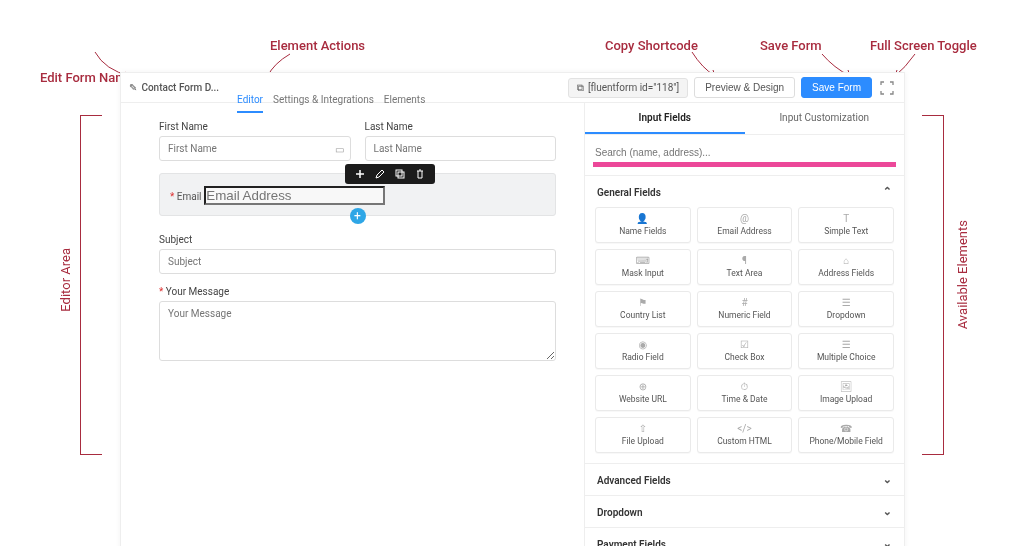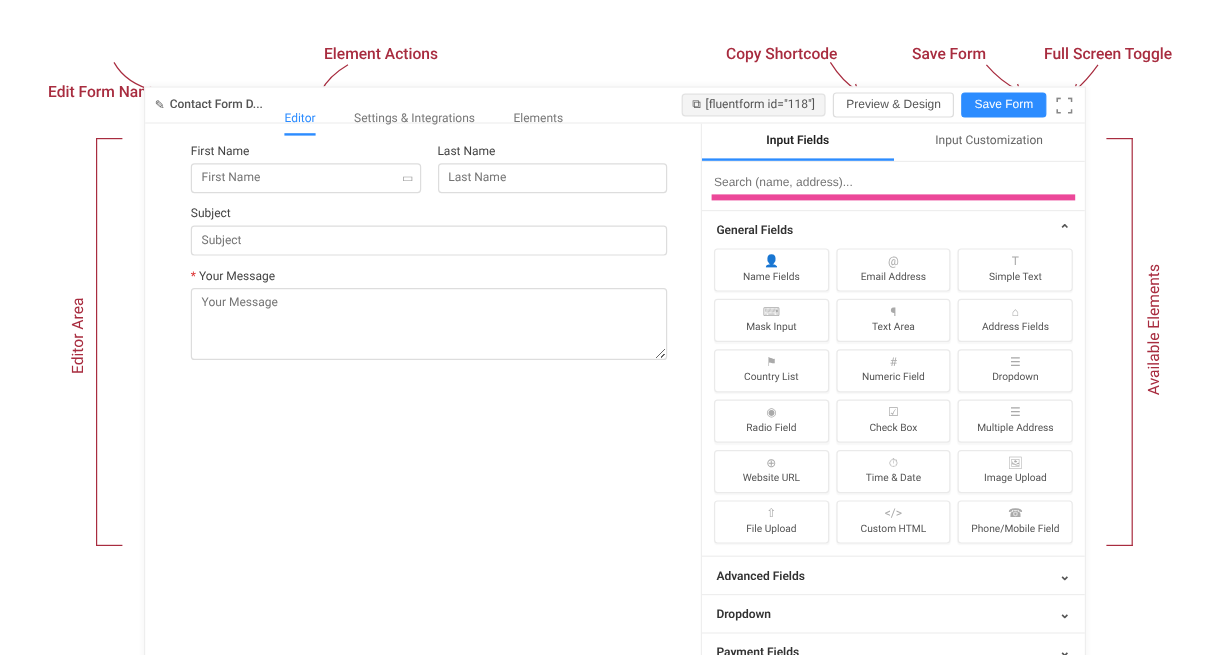"Editor" .tabs { gap: 32px -> 10px }
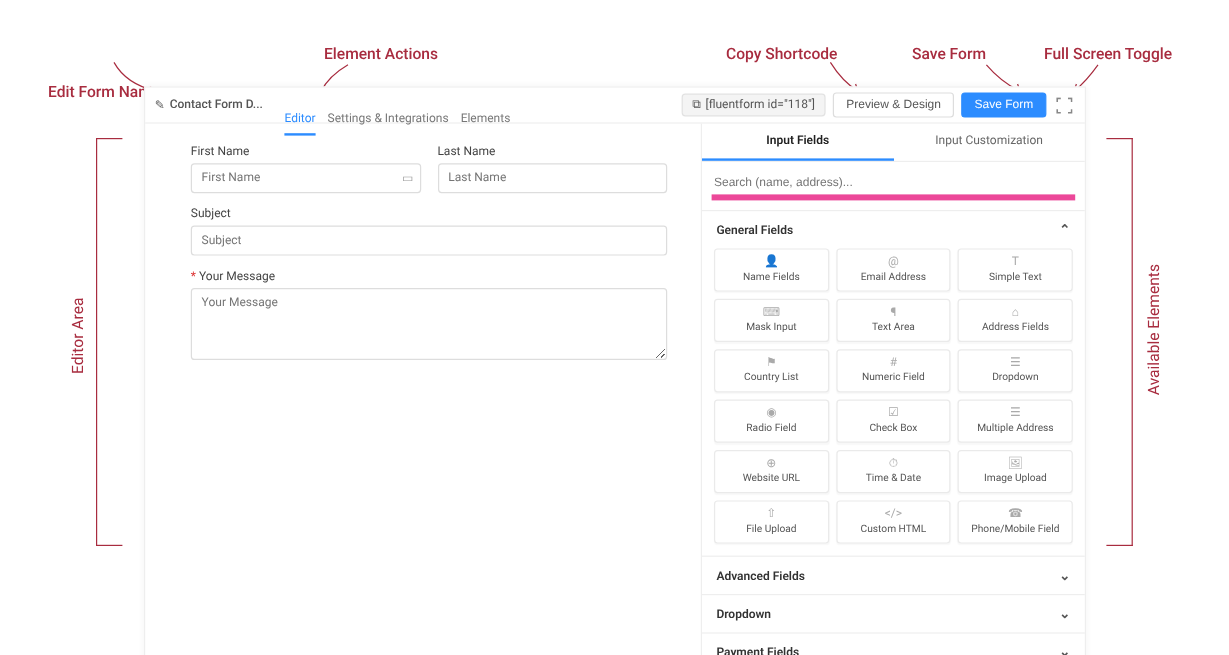"Email Email Address" div.selected-field { html: none -> <div> <label>Email</label> <input> <div> <span> <svg> <path></path> </svg> </span> <span> <svg> <path></path> </svg> </span> <span> <svg> <rect></rect> <rect></rect> </svg> </span> <span> <svg> <path></path> </svg> </span> </div> <div>+</div> </div> }
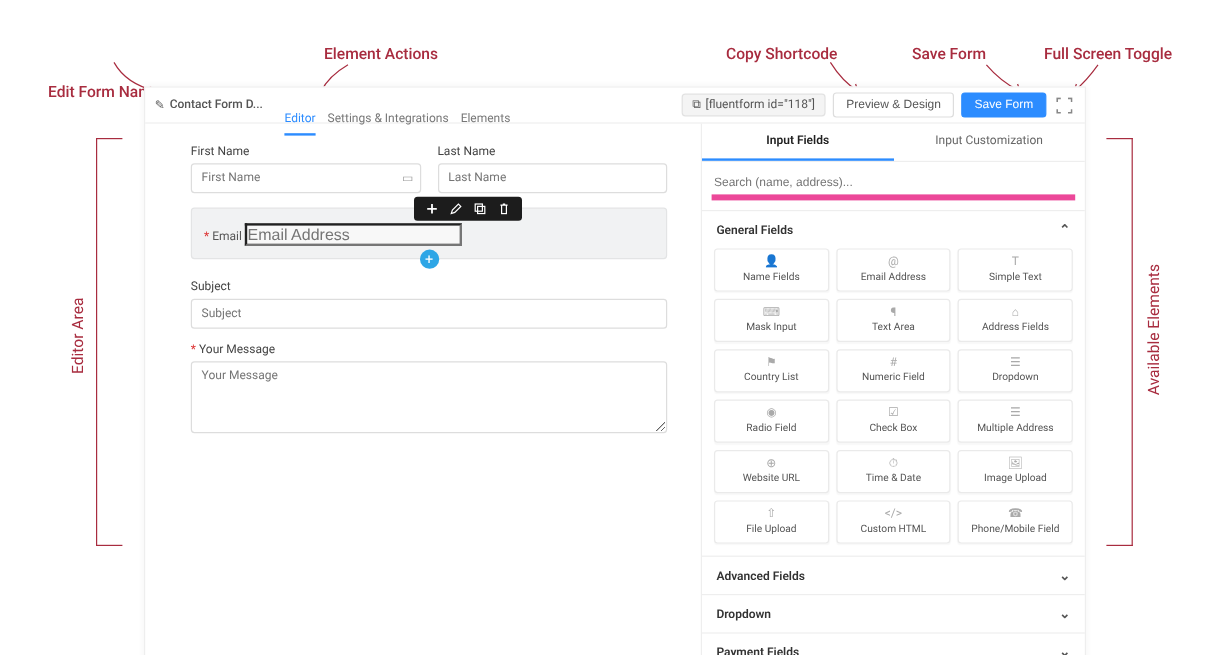"Multiple Address" div.tl { text: Address -> Choice }
